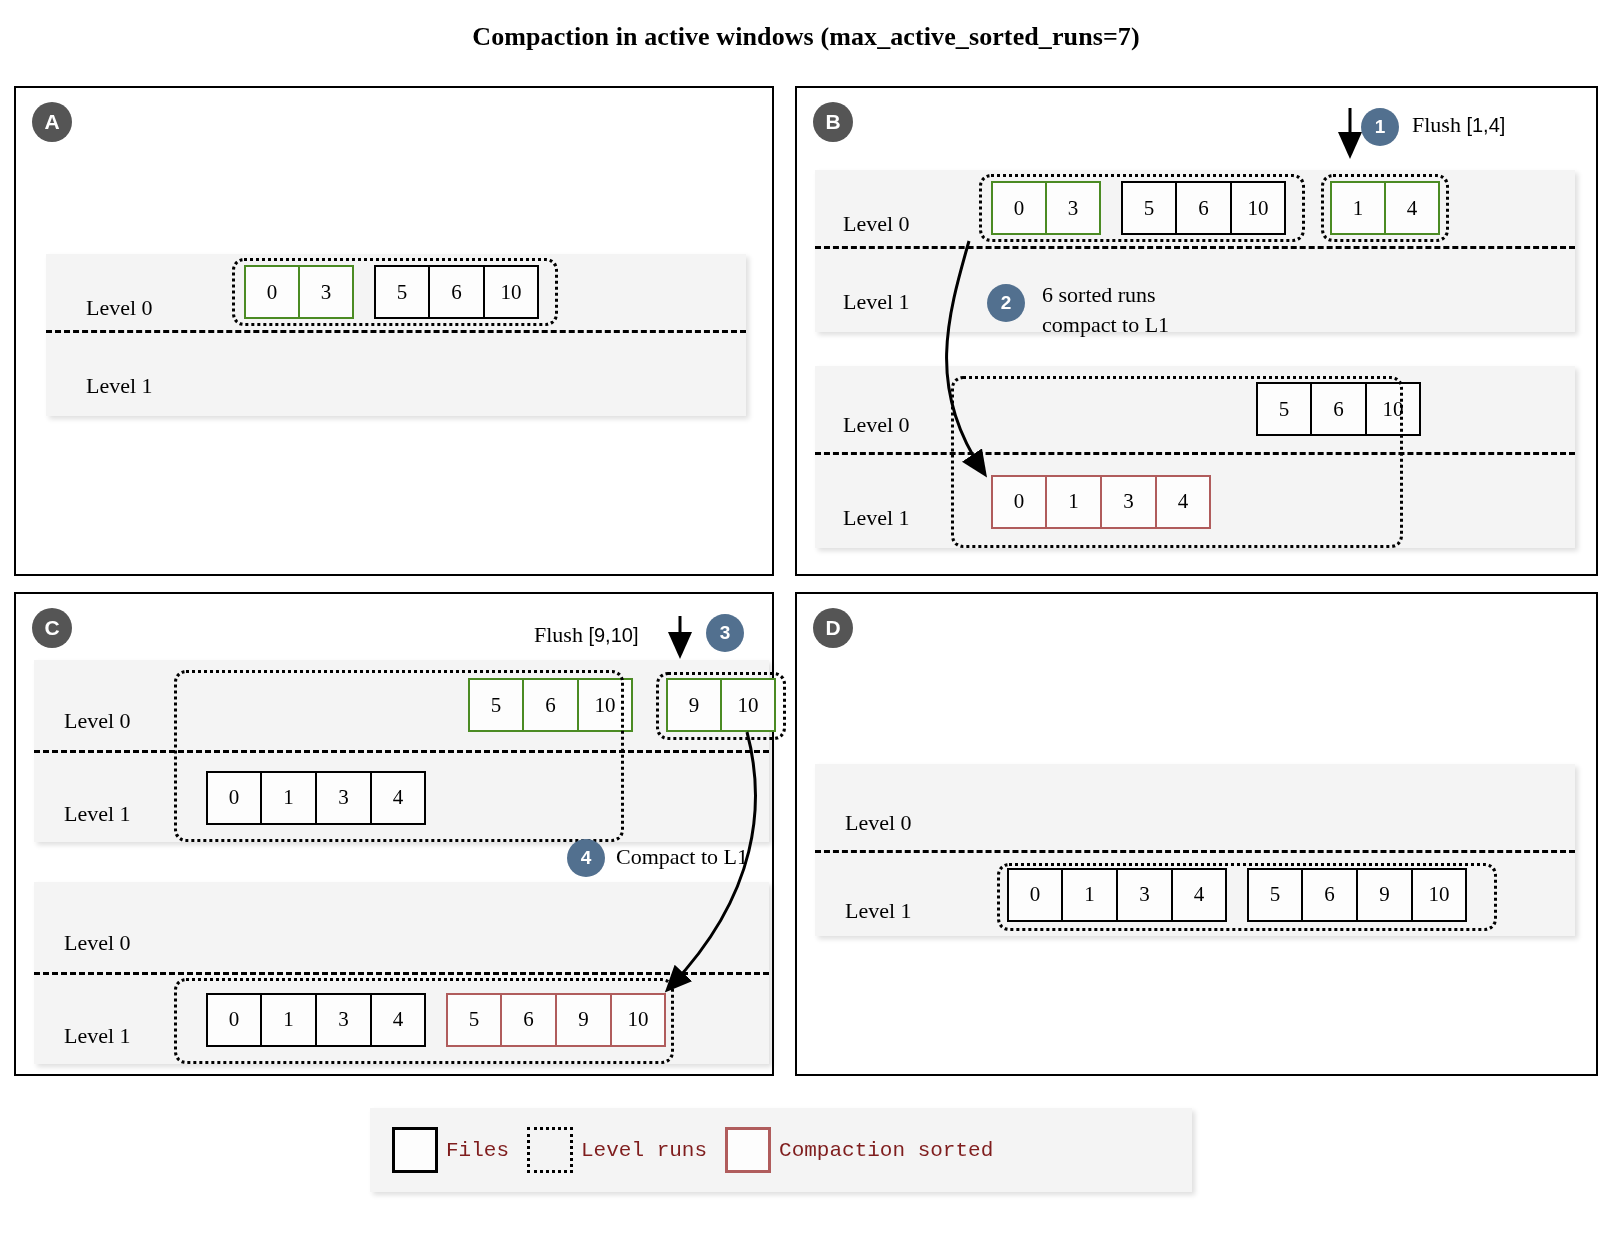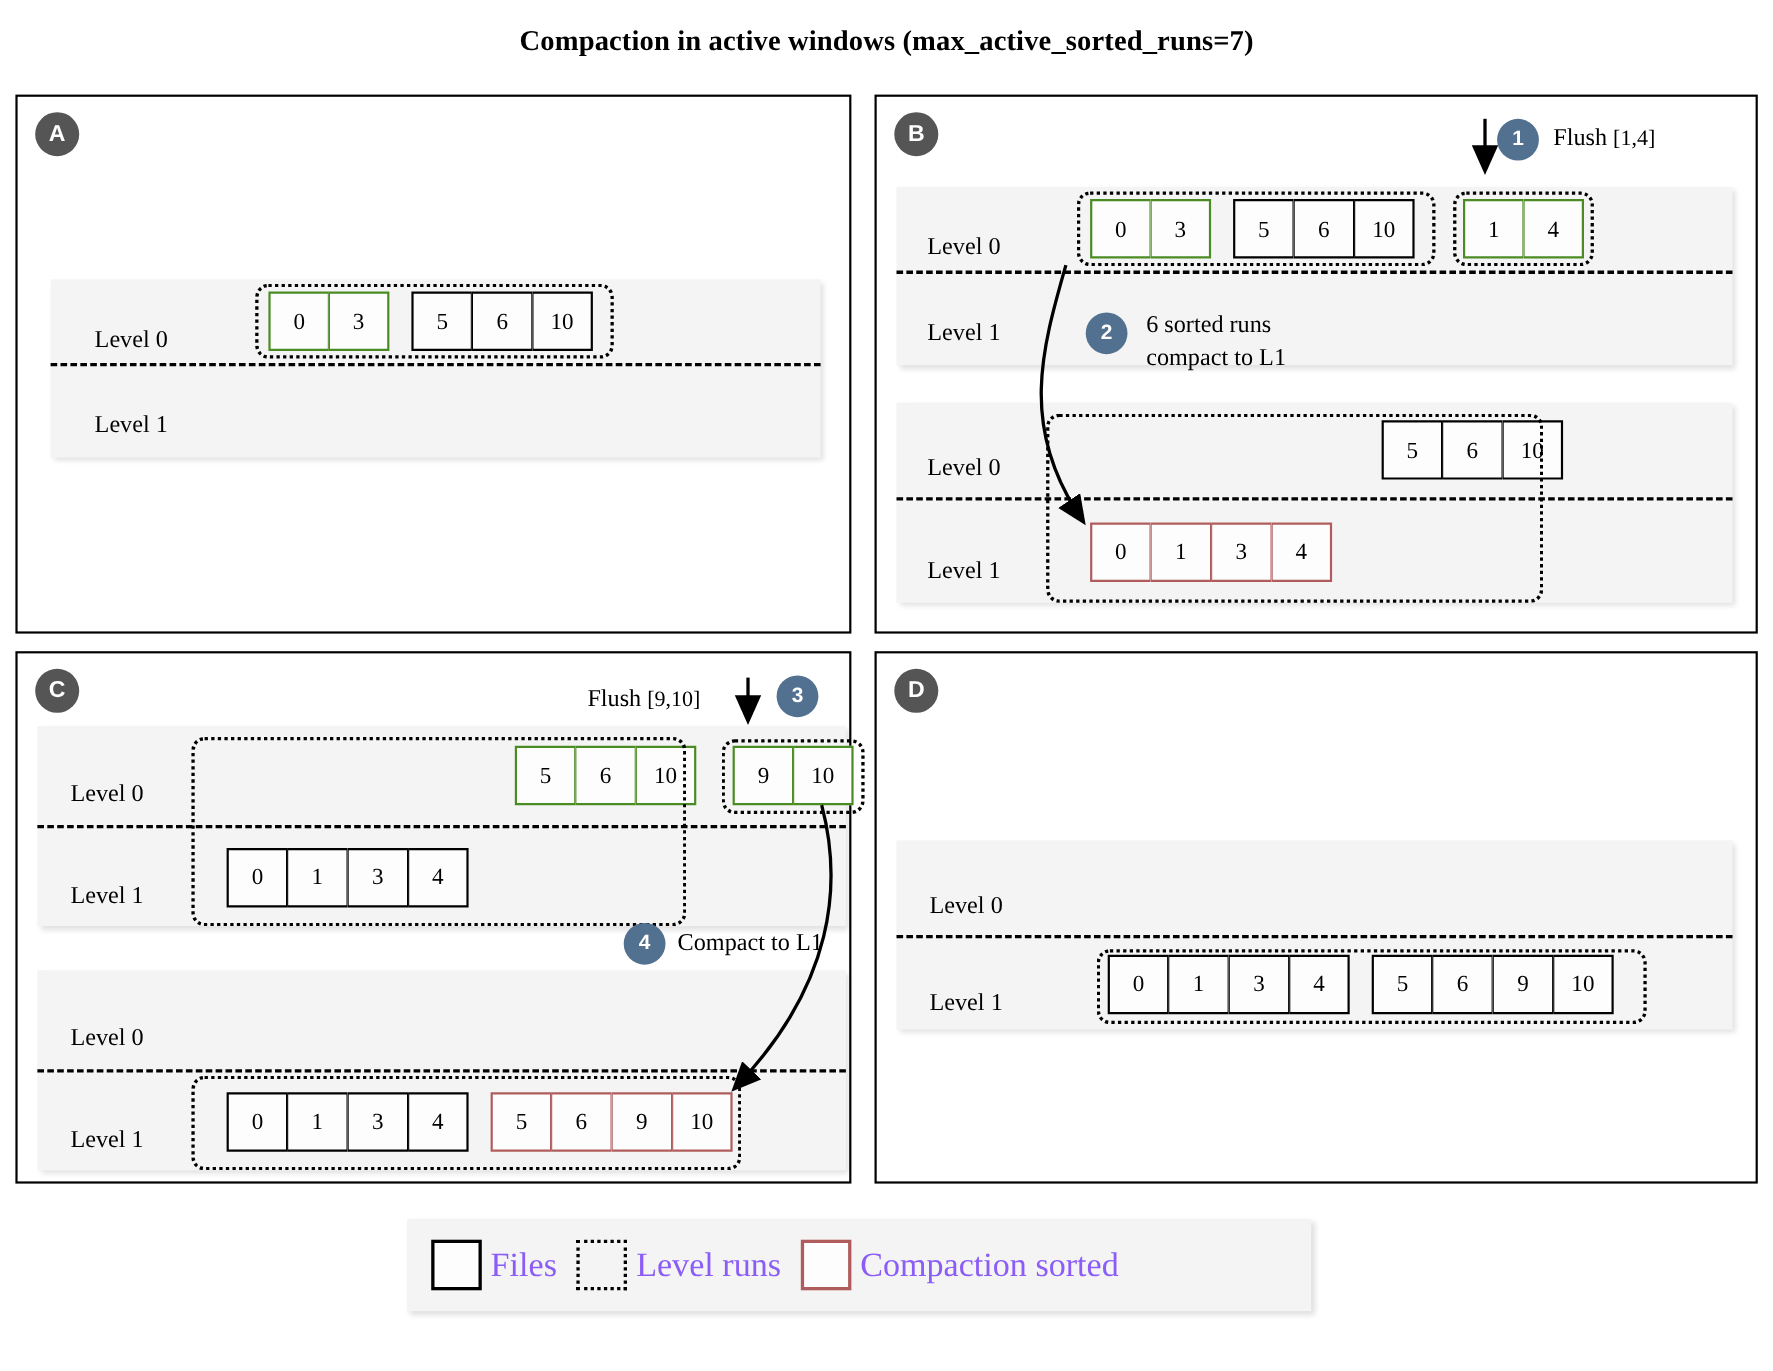"[1,4]" .mono { font-family: Liberation Serif, serif -> Liberation Sans, sans-serif }
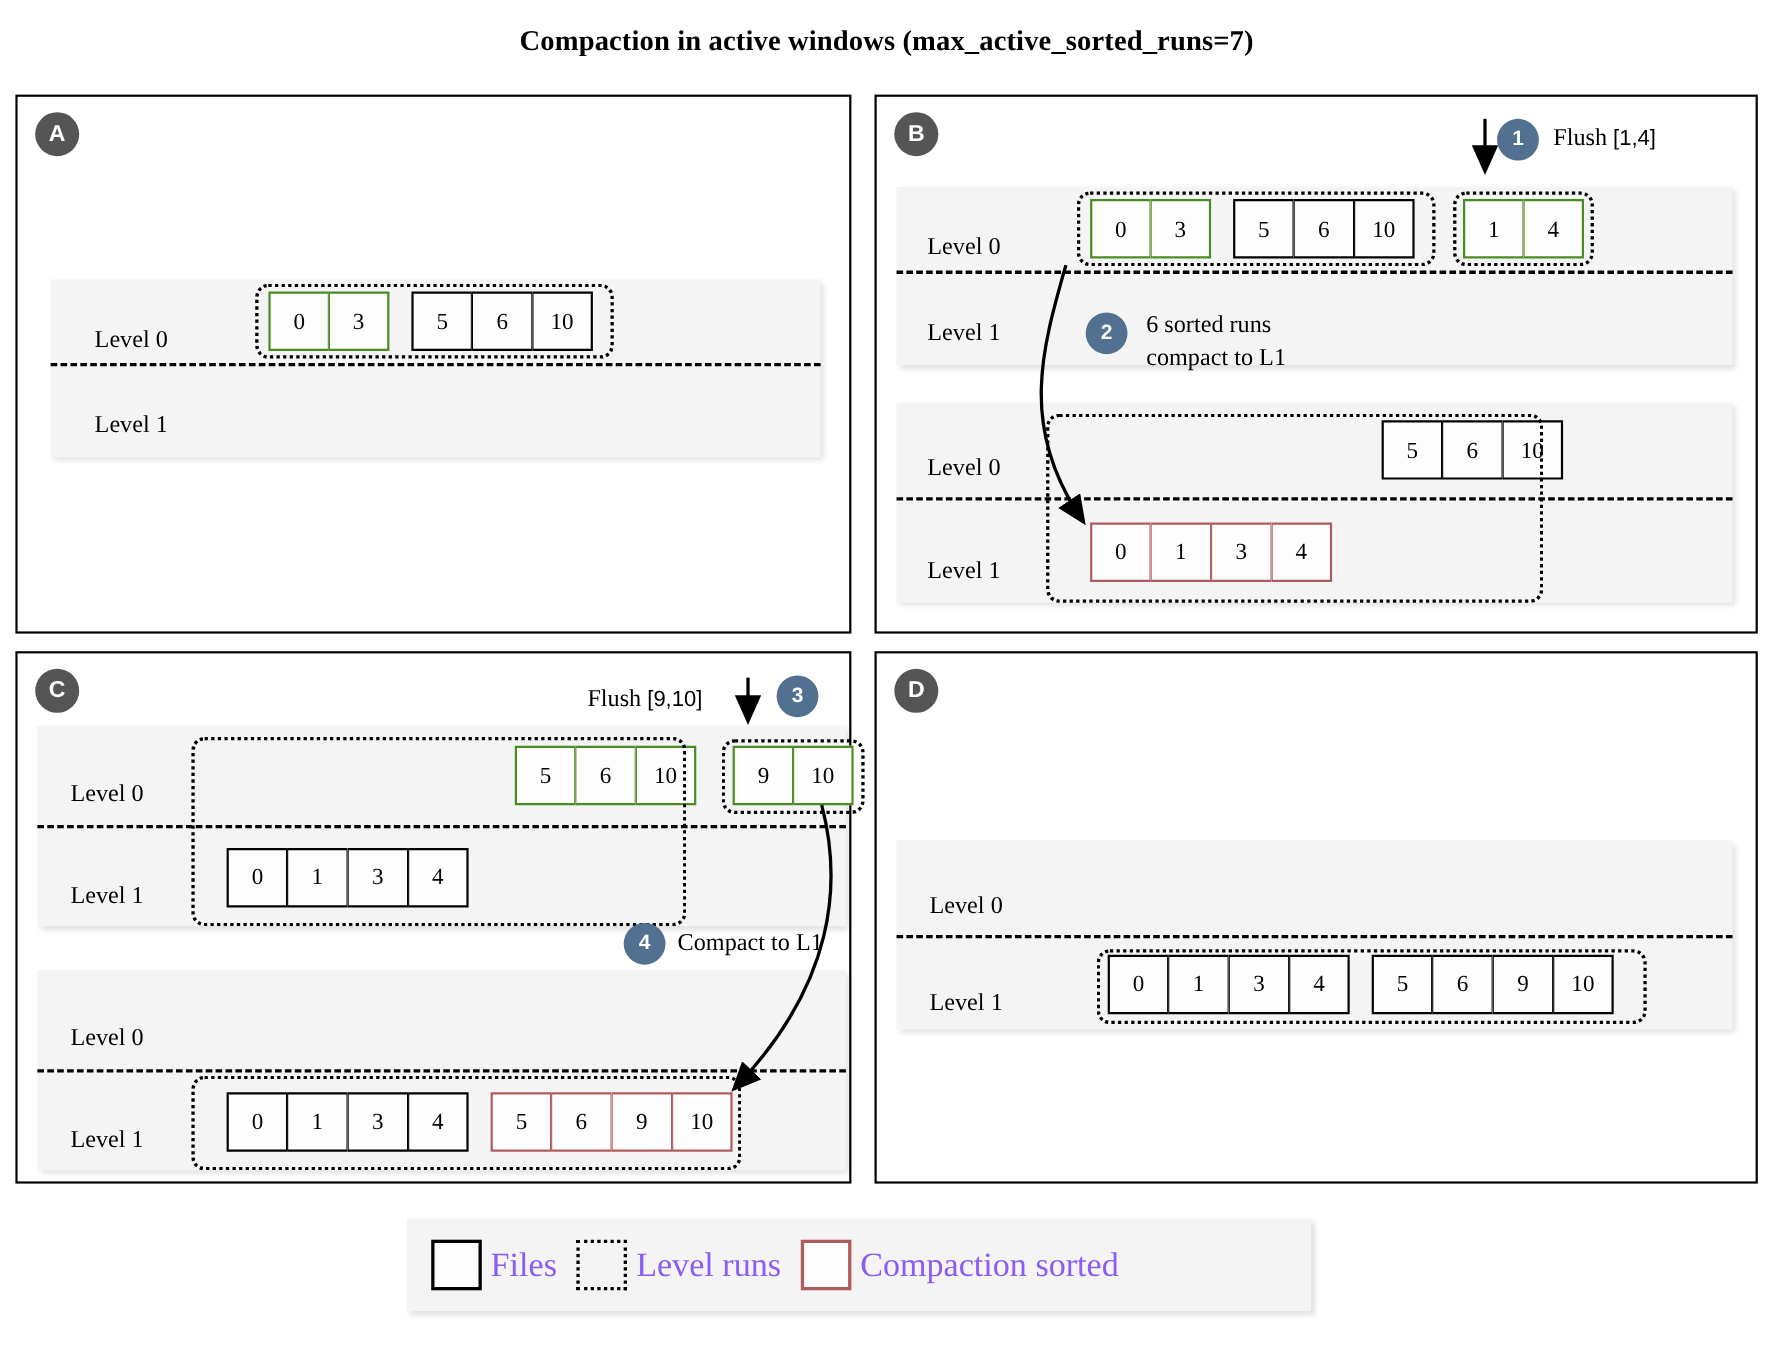"Files" .leg-text { color: #8b5cf6 -> #7f1d1d; font-family: none -> Liberation Mono, monospace; font-size: 31px -> 21px }
